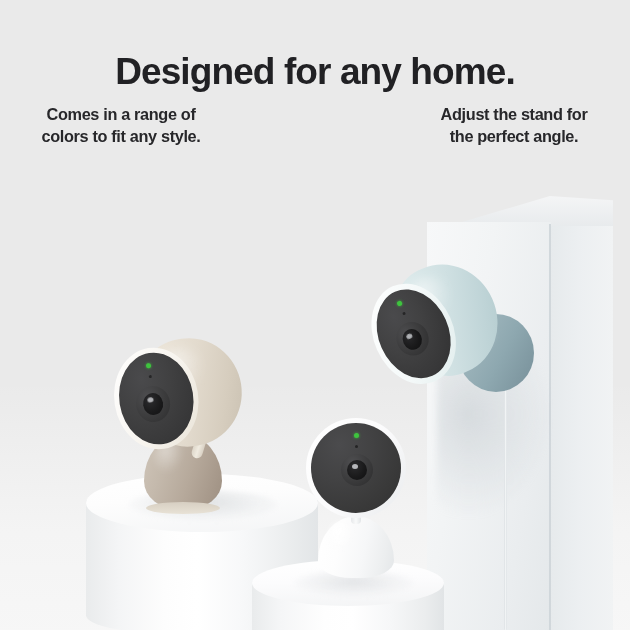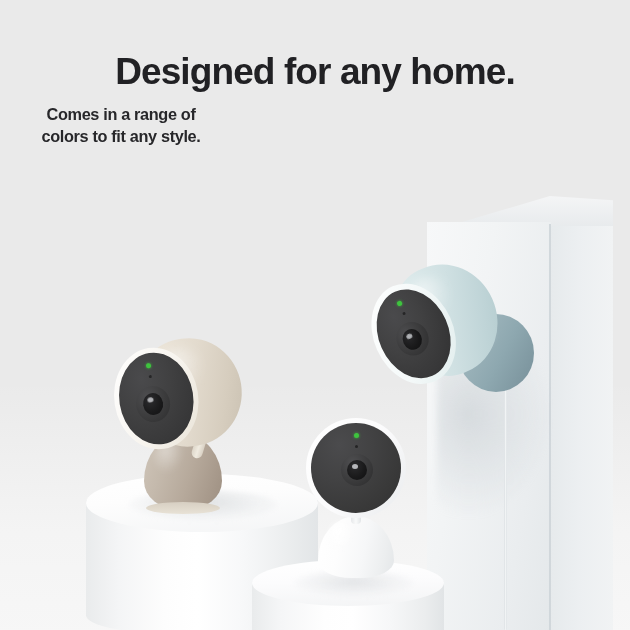"Adjust the stand for the" div.benefit { html: none -> <div>Adjust the stand for the perfect angle.</div> }
